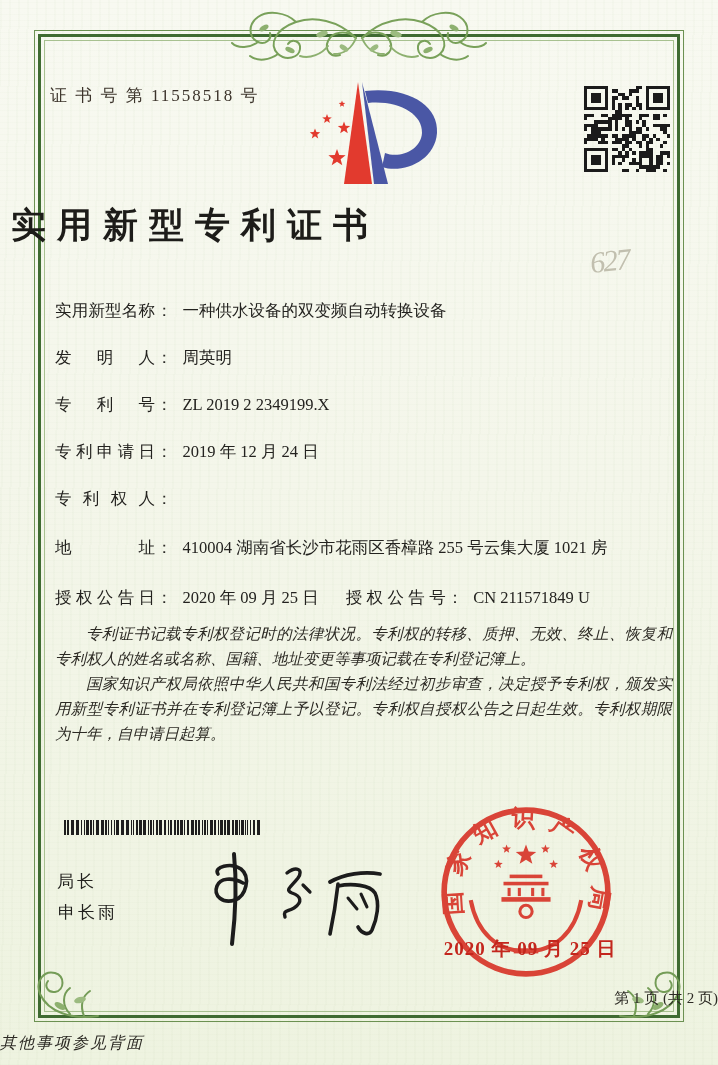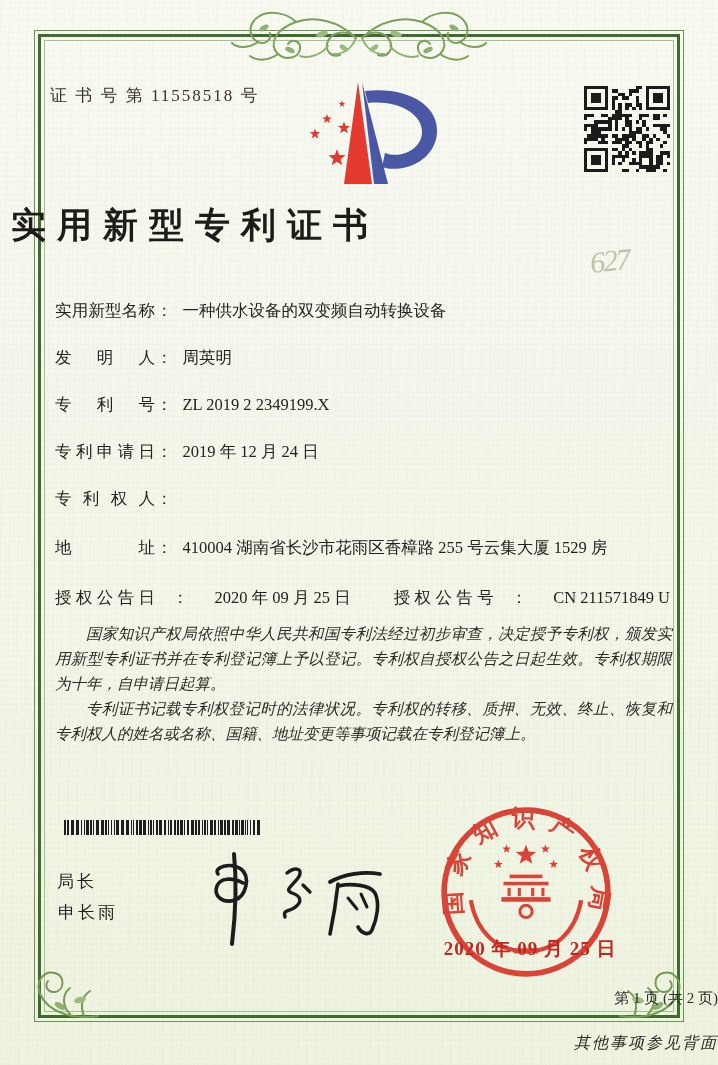"410004 湖南省长沙市花雨区香樟路 255 号云集大厦 1529" span.f-value { text: 1529 -> 1021 }
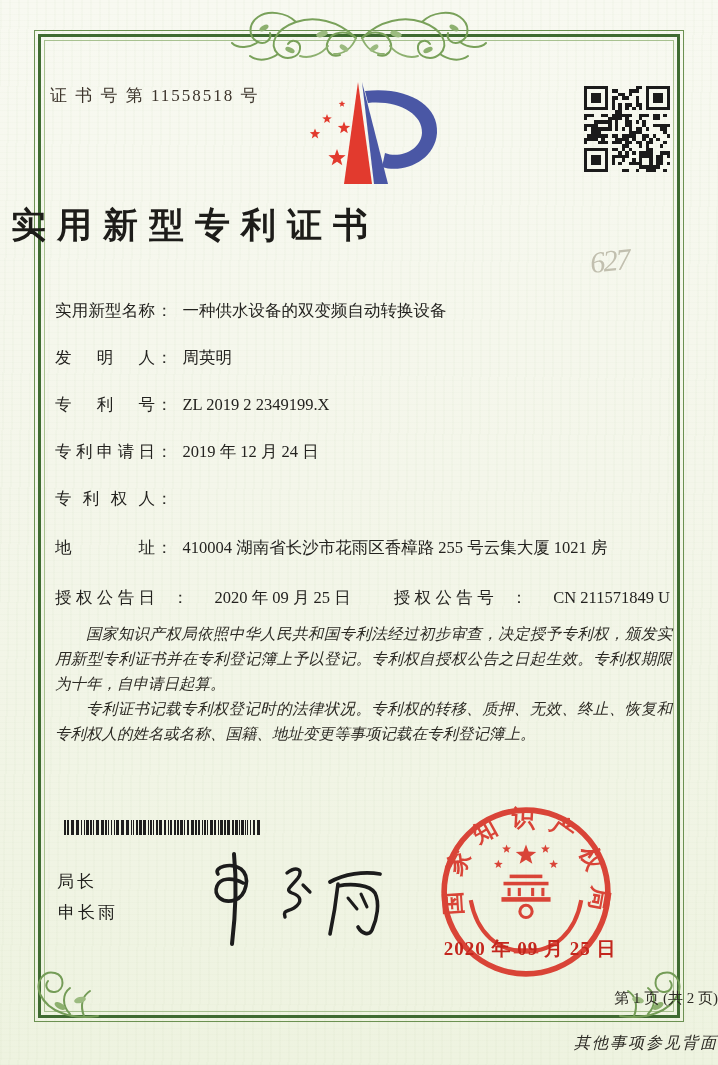"授权公告日" div.f-row { justify-content: space-between -> none }
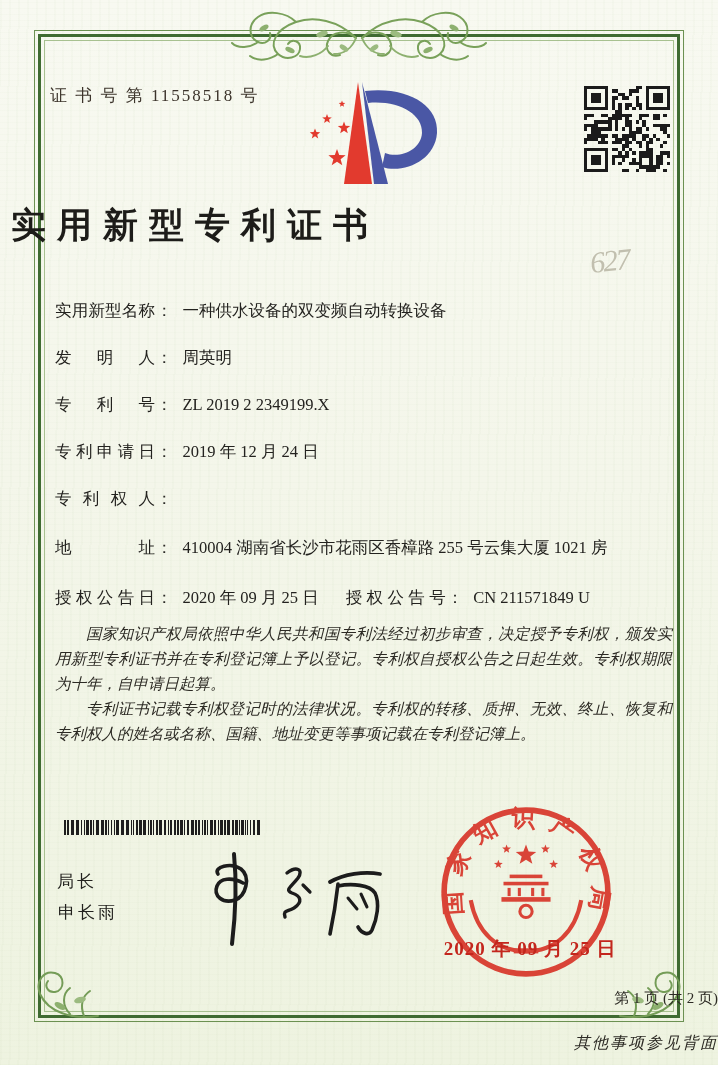"国家知识产权局依照中华人民共和国专利法经过初步审查，决定授予专利权，颁发实用新型" p { order: before "专利证书记载专利权登记时的法律状况。专利权的转移、质押、无效、终止、恢复和专利权" -> after "专利证书记载专利权登记时的法律状况。专利权的转移、质押、无效、终止、恢复和专利权" }
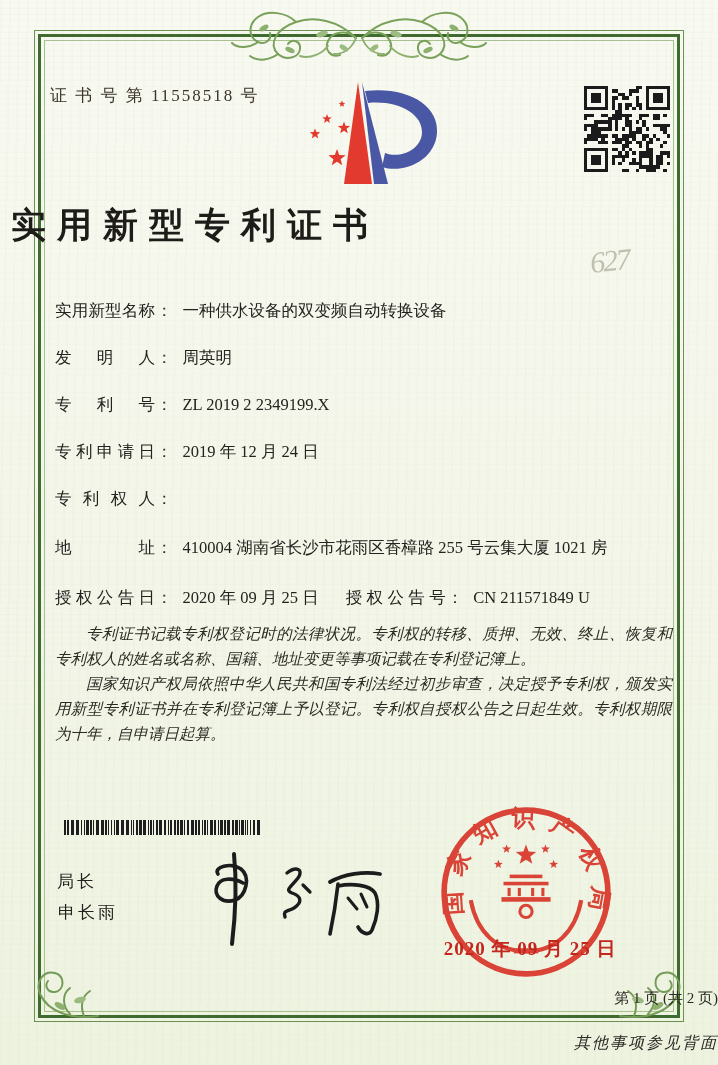"其他事项参见背面" .footer-note { padding-left: 41px -> none; text-align: right -> left }
